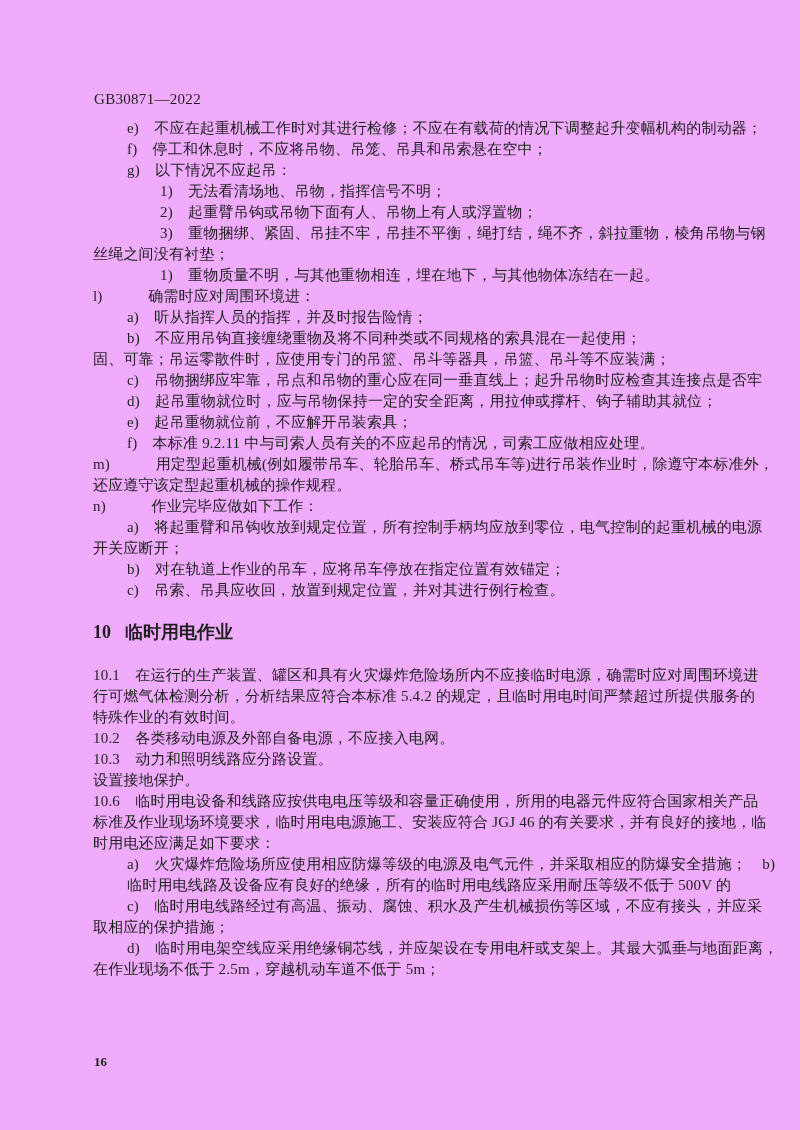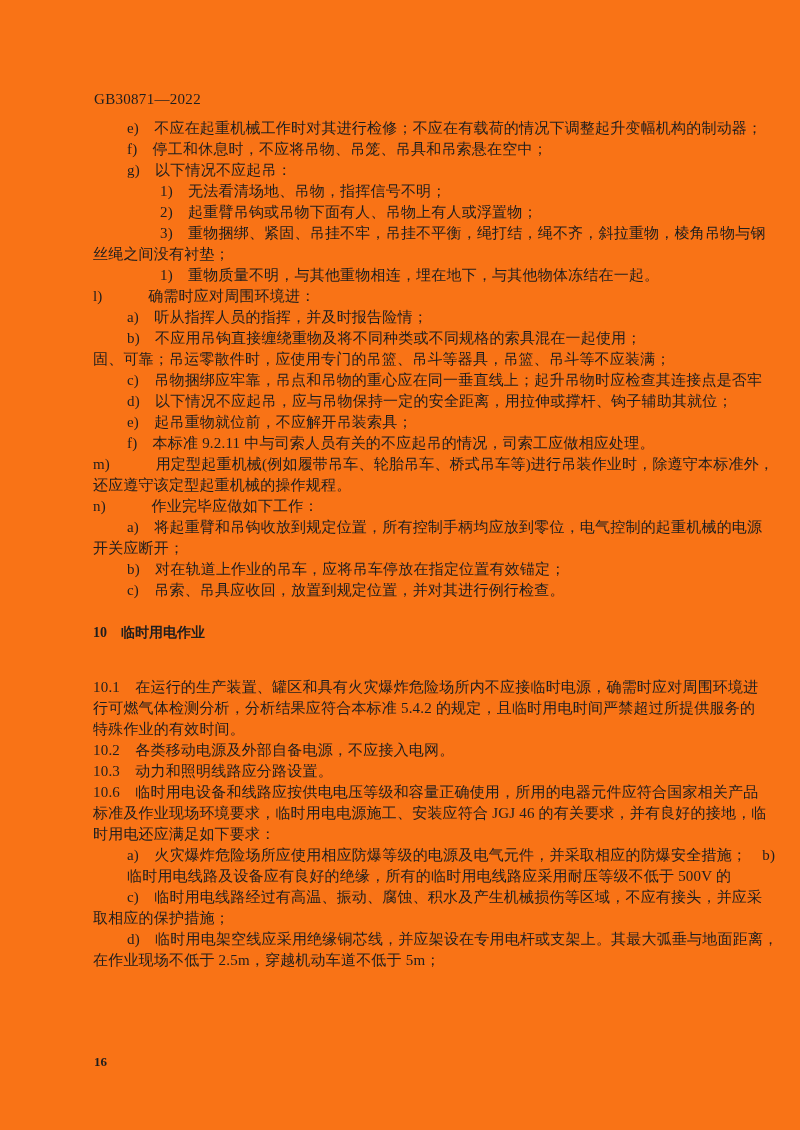"GB30871—2022" .page { background: #f97316 -> #f0abfc }
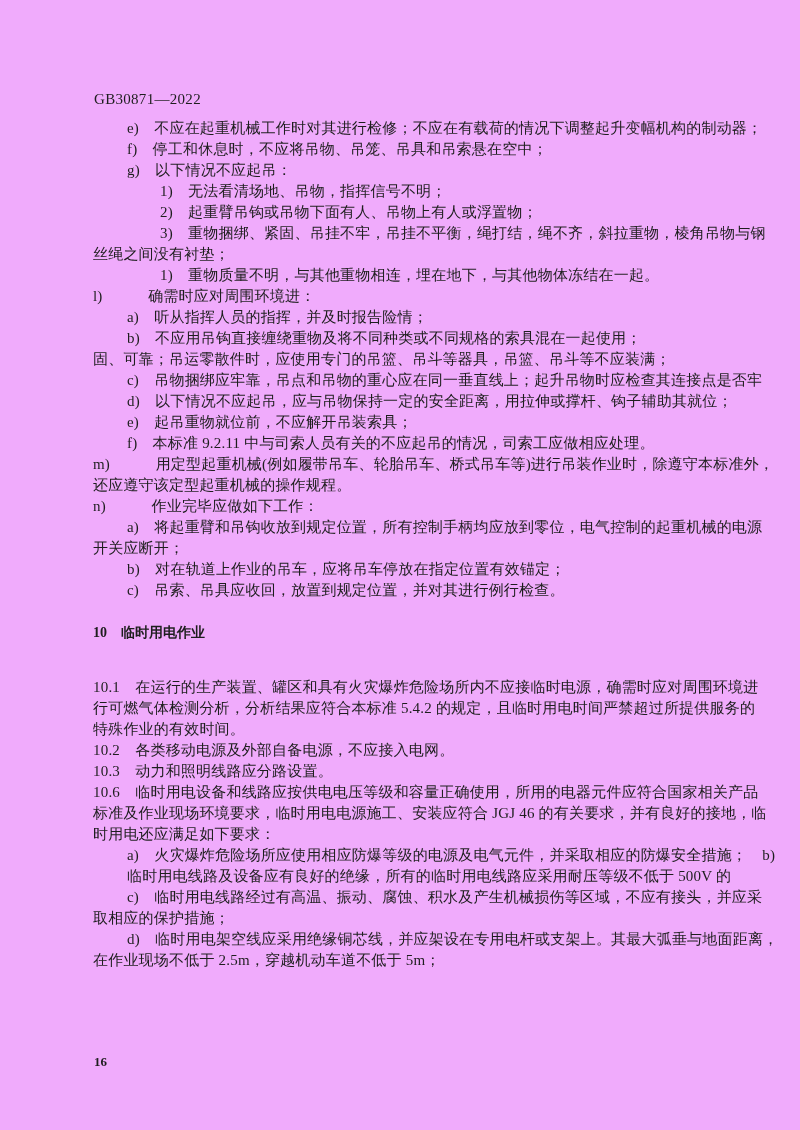"d) 以下情况不应起吊，应与吊物保持一定的安全距离，用拉伸或撑杆、钩子辅助其就位；" div.line { text: 以下情况不应起吊 -> 起吊重物就位时 }
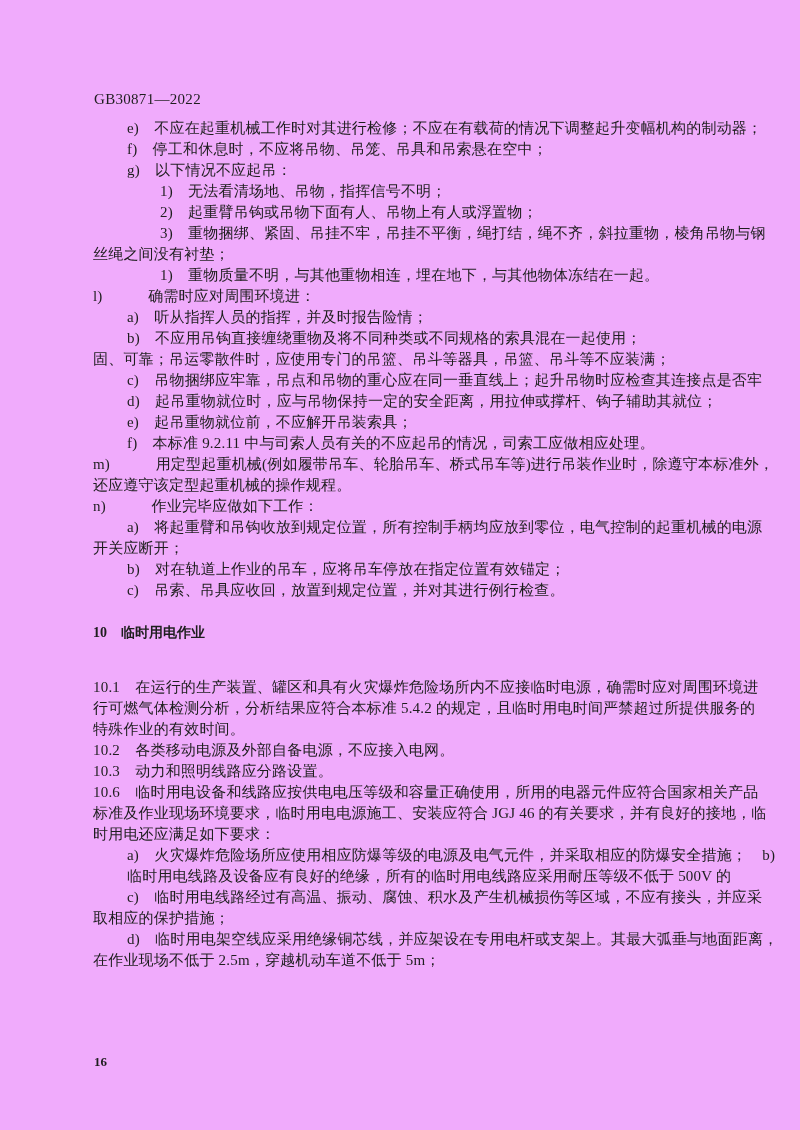"10 临时用电作业" .sec-heading { font-size: 14px -> 18px; margin: 21px 0 34px 0 -> 21px 0 22px 0 }
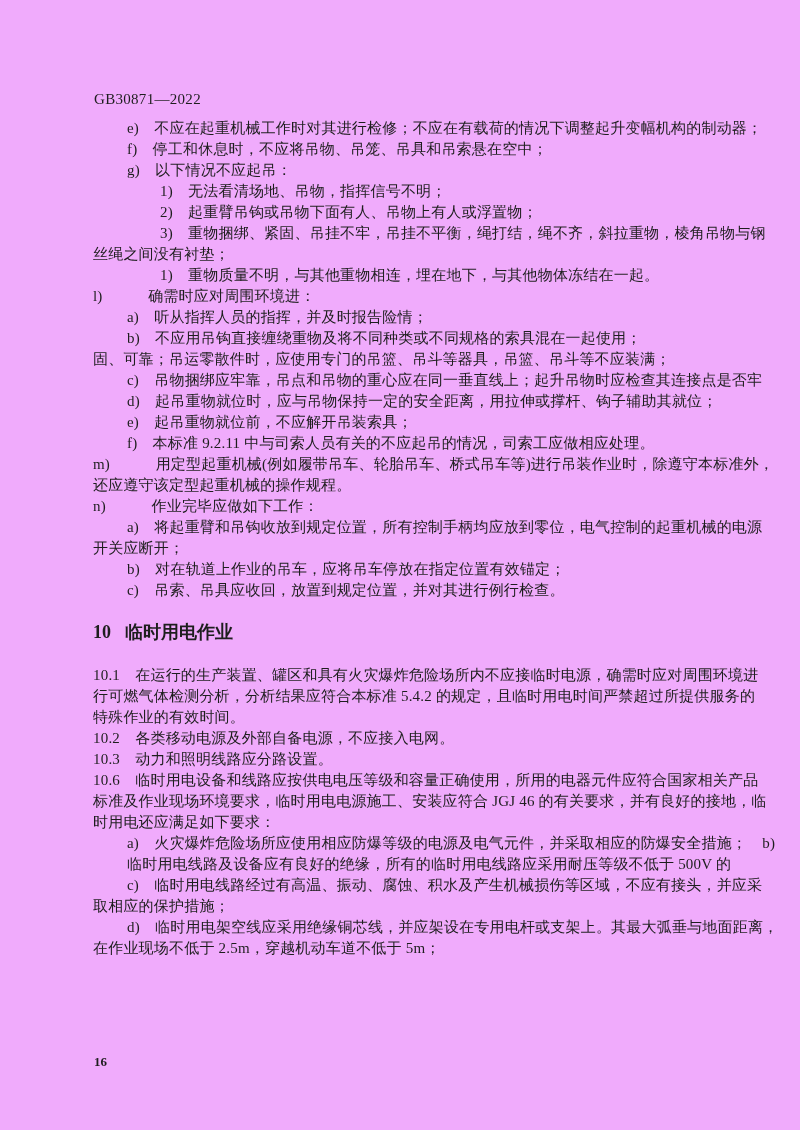"设置接地保护。" div.line { html: none -> <div>设置接地保护。</div> }
